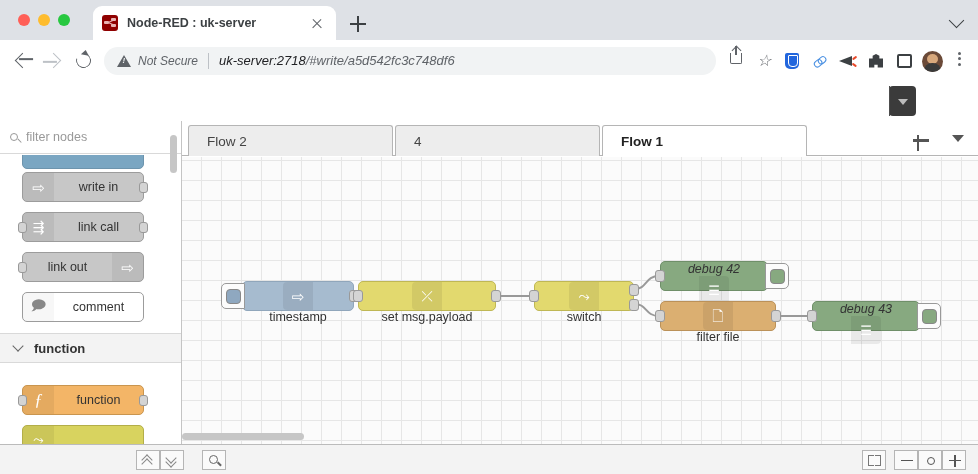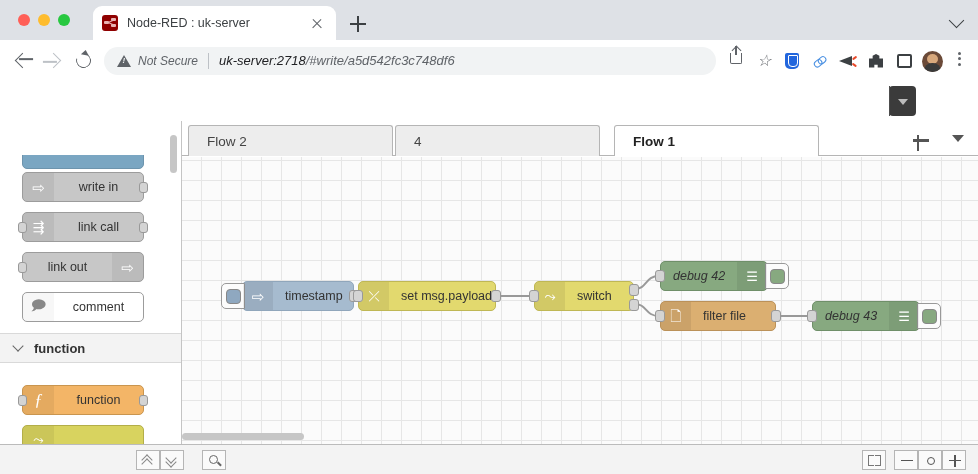"Node-RED : uk-server" .browser-top { font-weight: none -> bold }
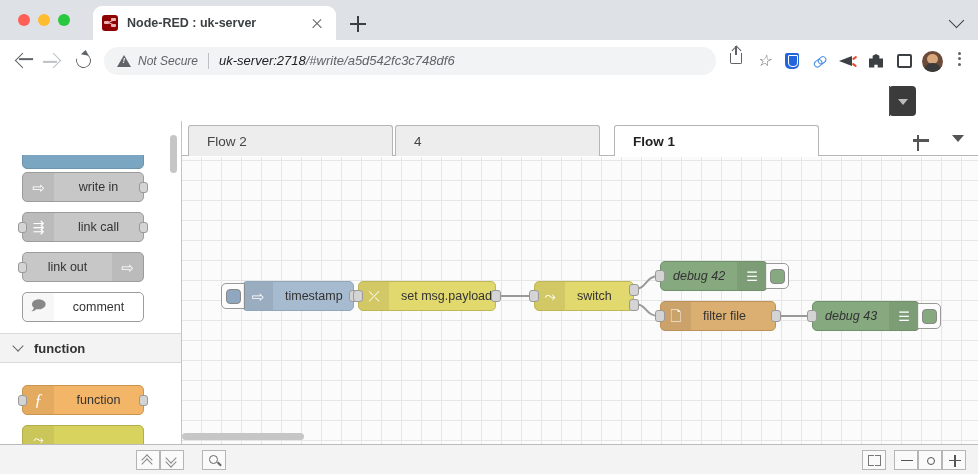"filter nodes" div.filter-box { html: none -> <div> <div></div> <div>filter nodes</div> </div> }
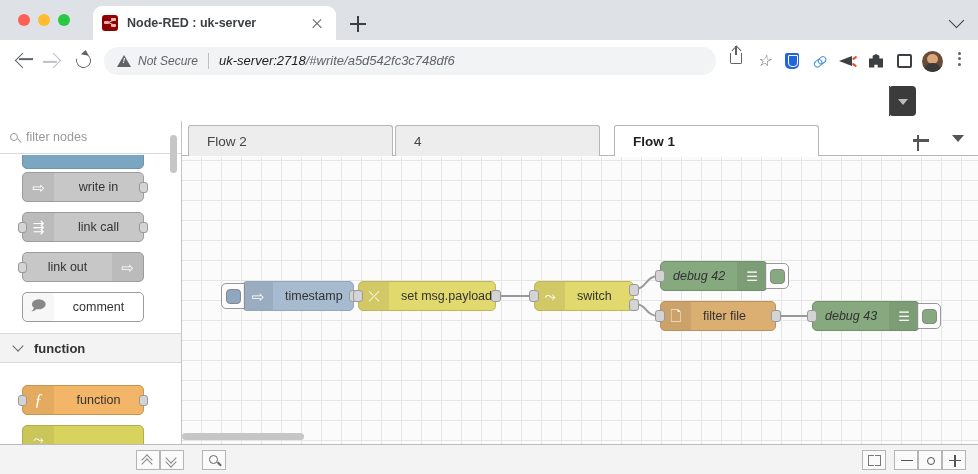"Flow 1" div.ftab { left: 432px -> 420px }
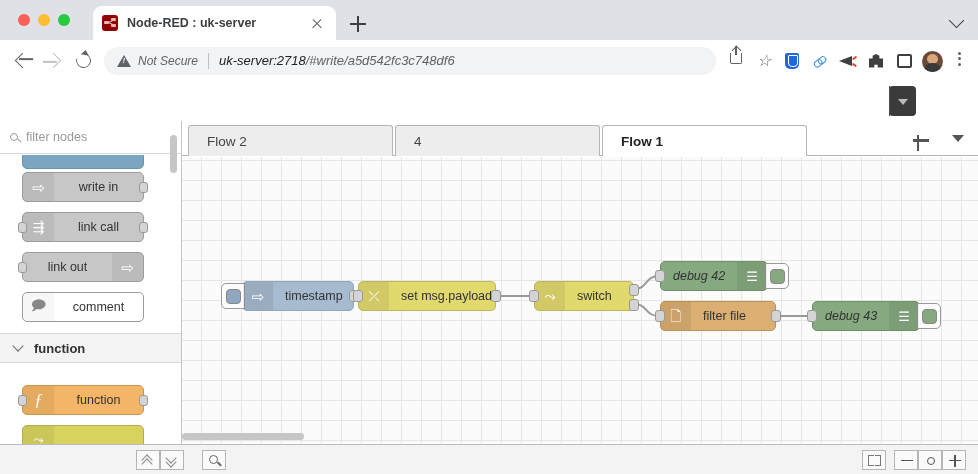"debug 42" .node { flex-direction: none -> column }
